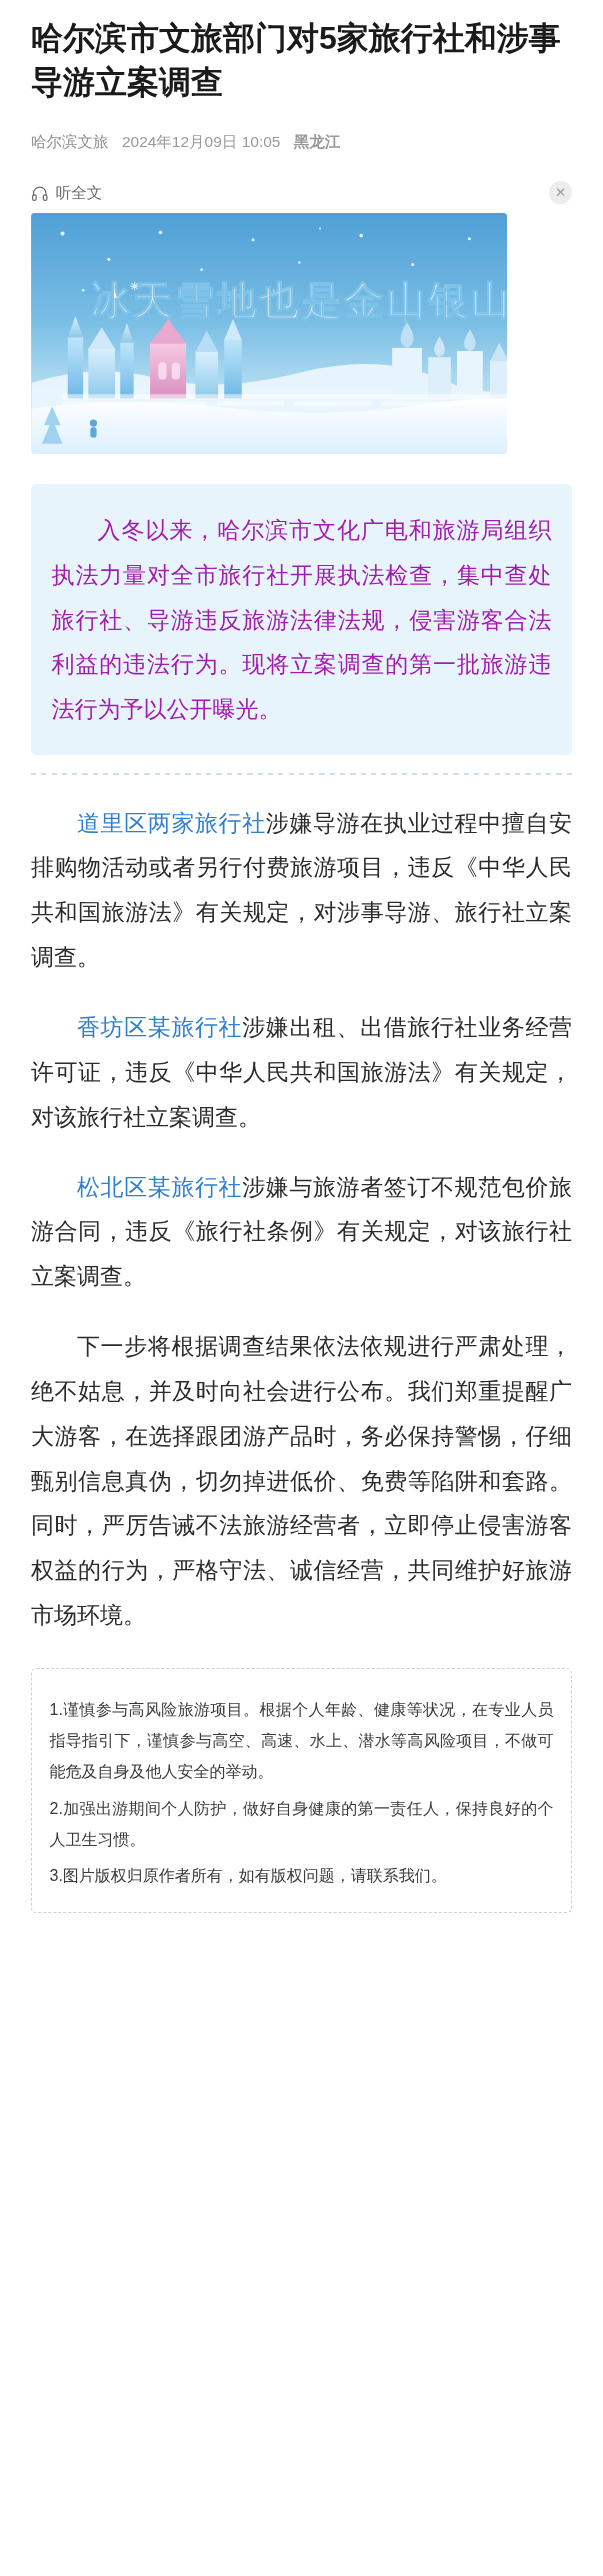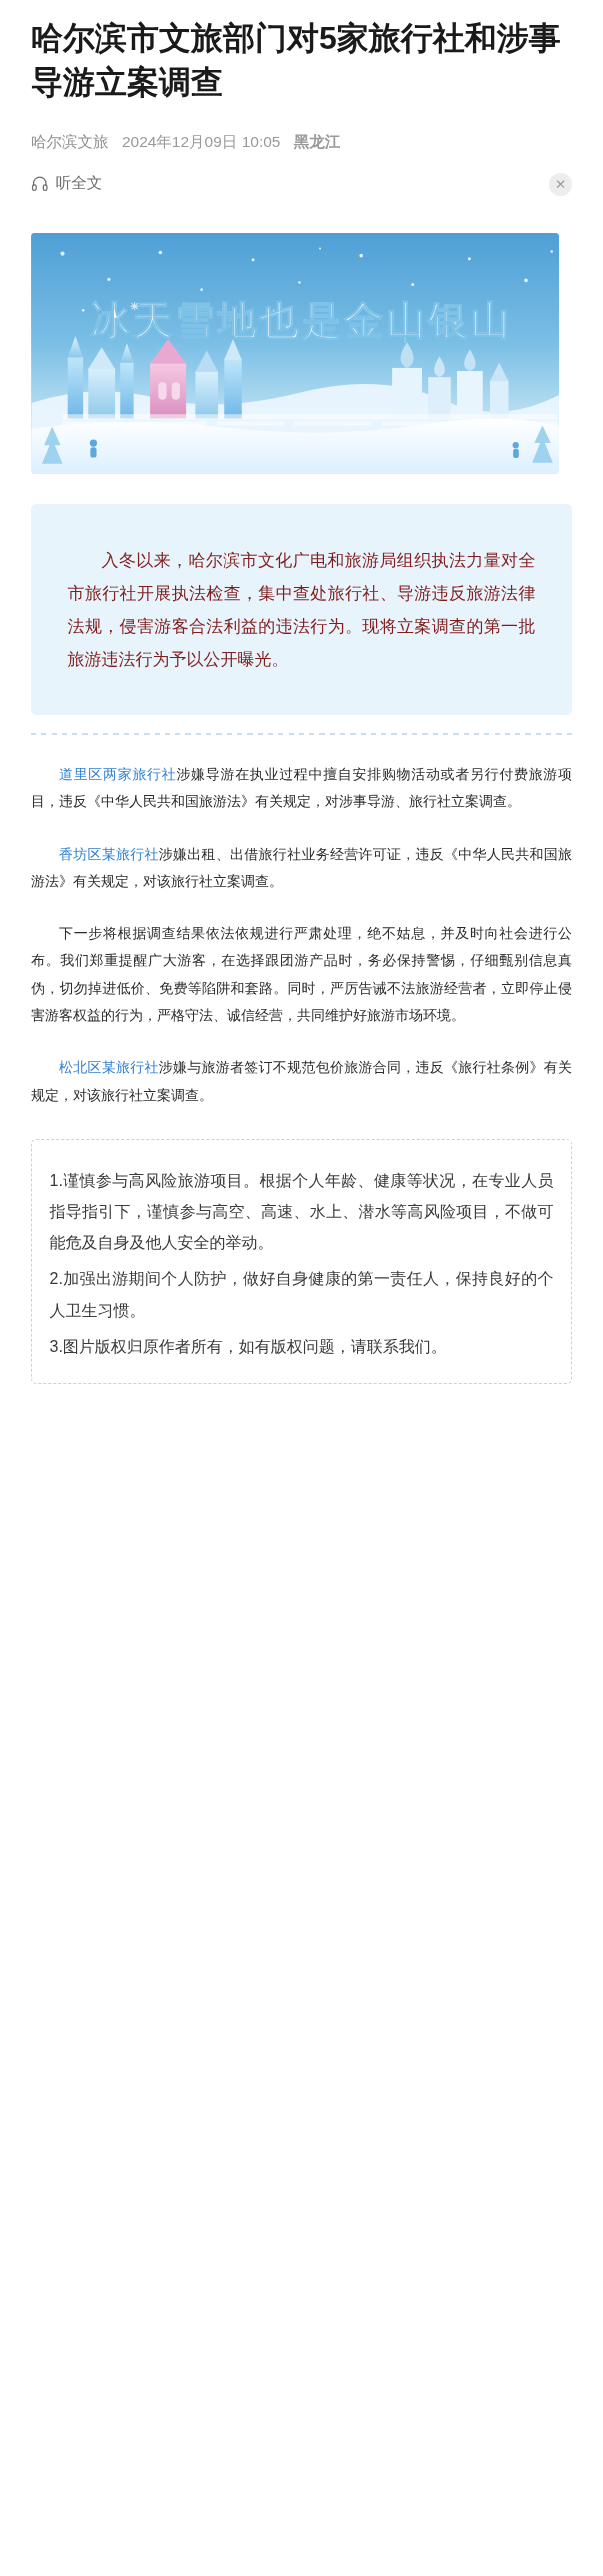"听全文" .audio-bar { align-items: flex-start -> flex-end }
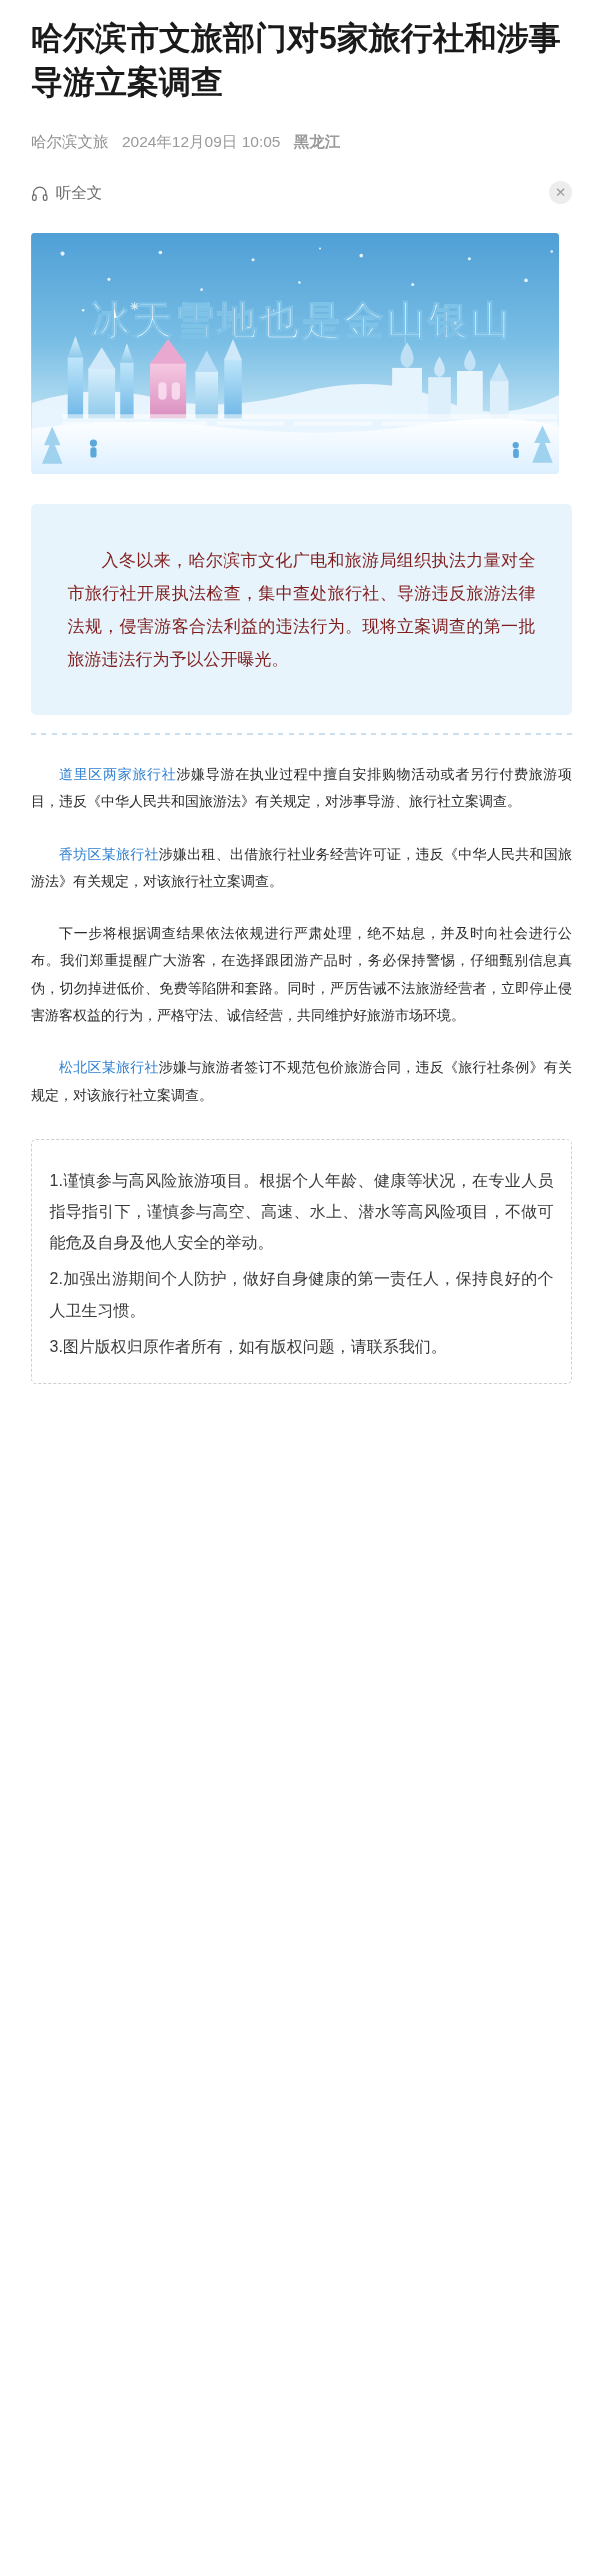"冰天雪地也是金山银山" .hero { margin-top: 29px -> 9px; width: 528px -> 476px }
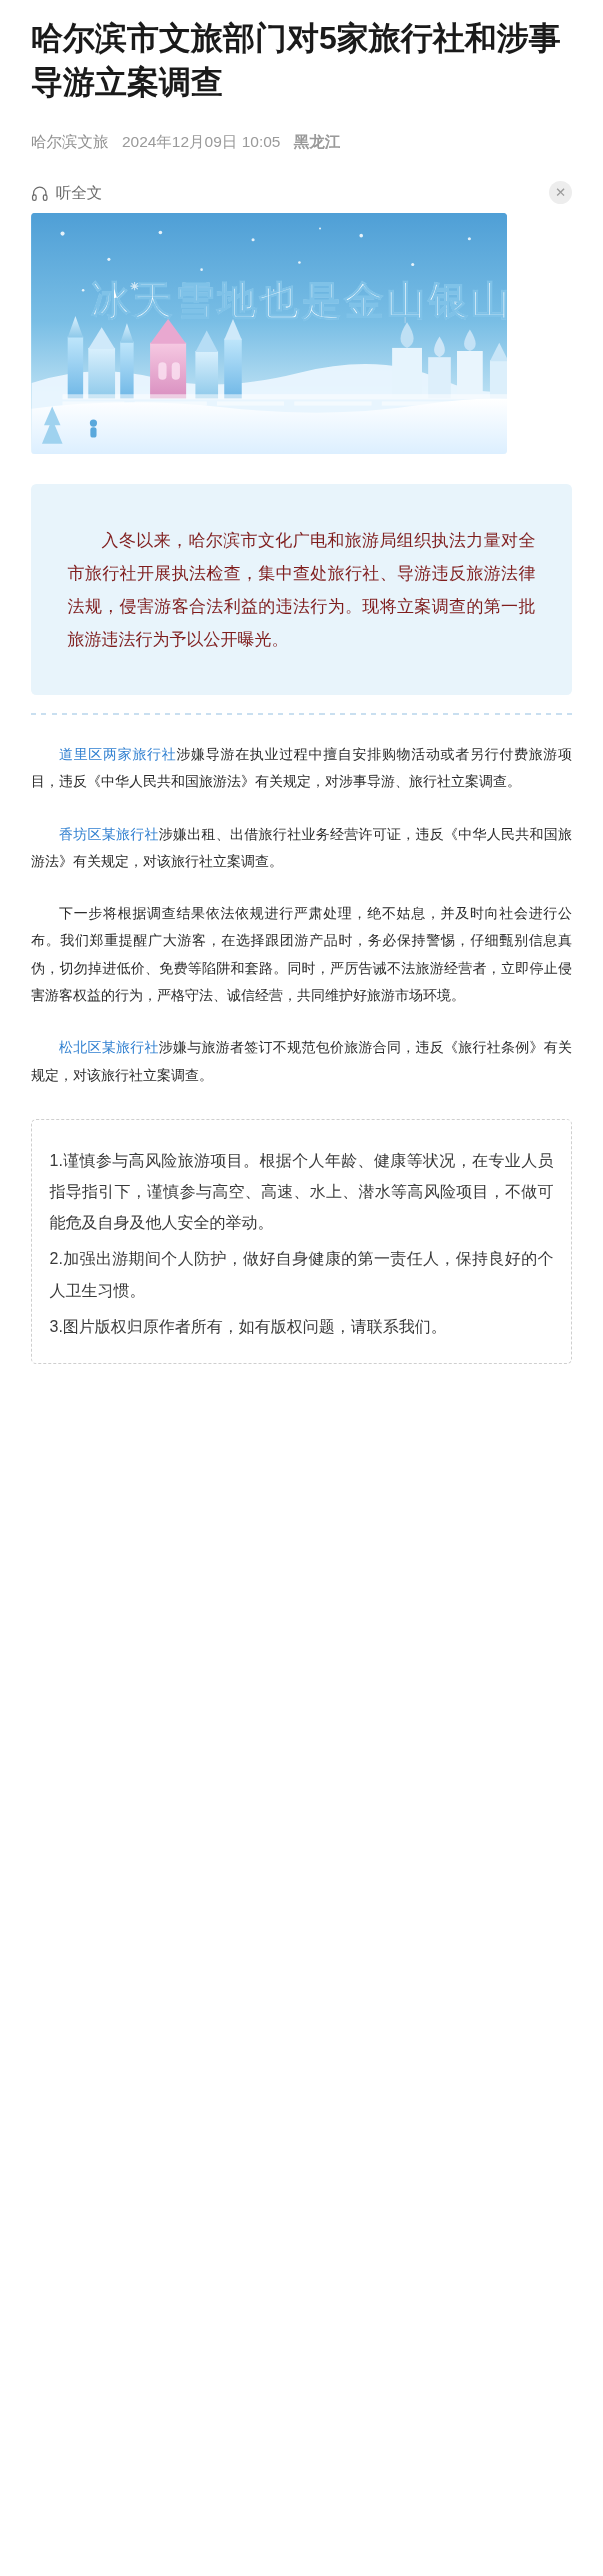"入冬以来，哈尔滨市文化广电和旅游局组织执法力量对全市旅行社开展执法检查，集中查处" .lead-box p { color: #7f1d1d -> #a21caf; font-size: 17px -> 23px; margin: 16px -> 0 }
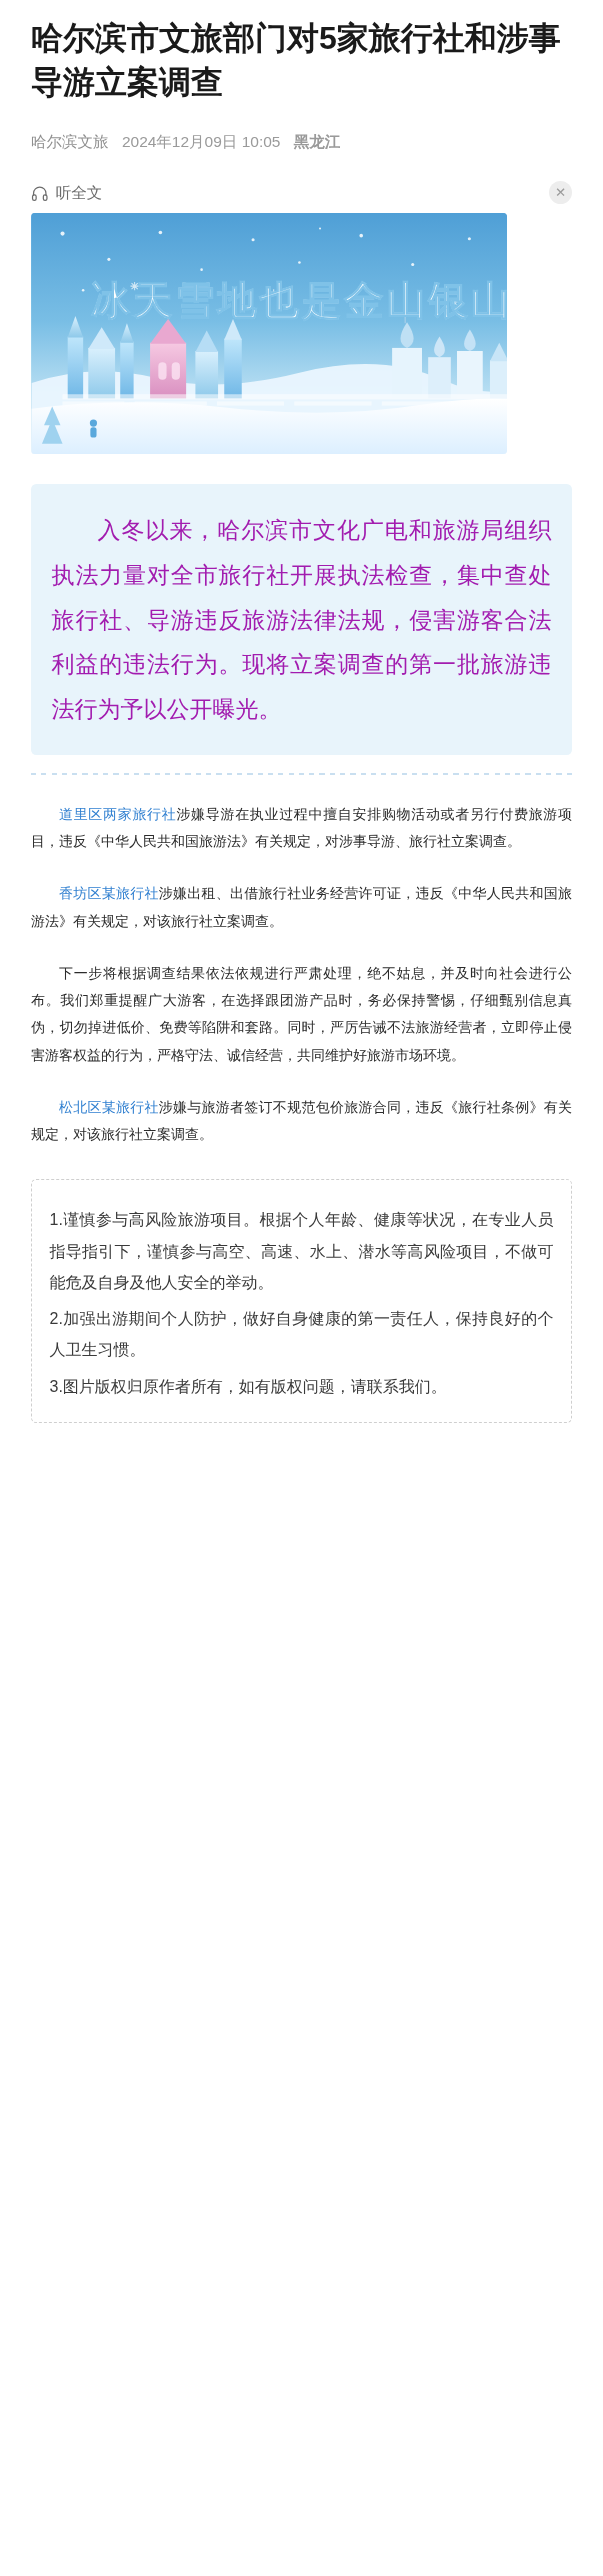"道里区两家旅行社涉嫌导游在执业过程中擅自安排购物活动或者另行付费旅游项目，违反《" .body-para { font-size: 14px -> 23px }
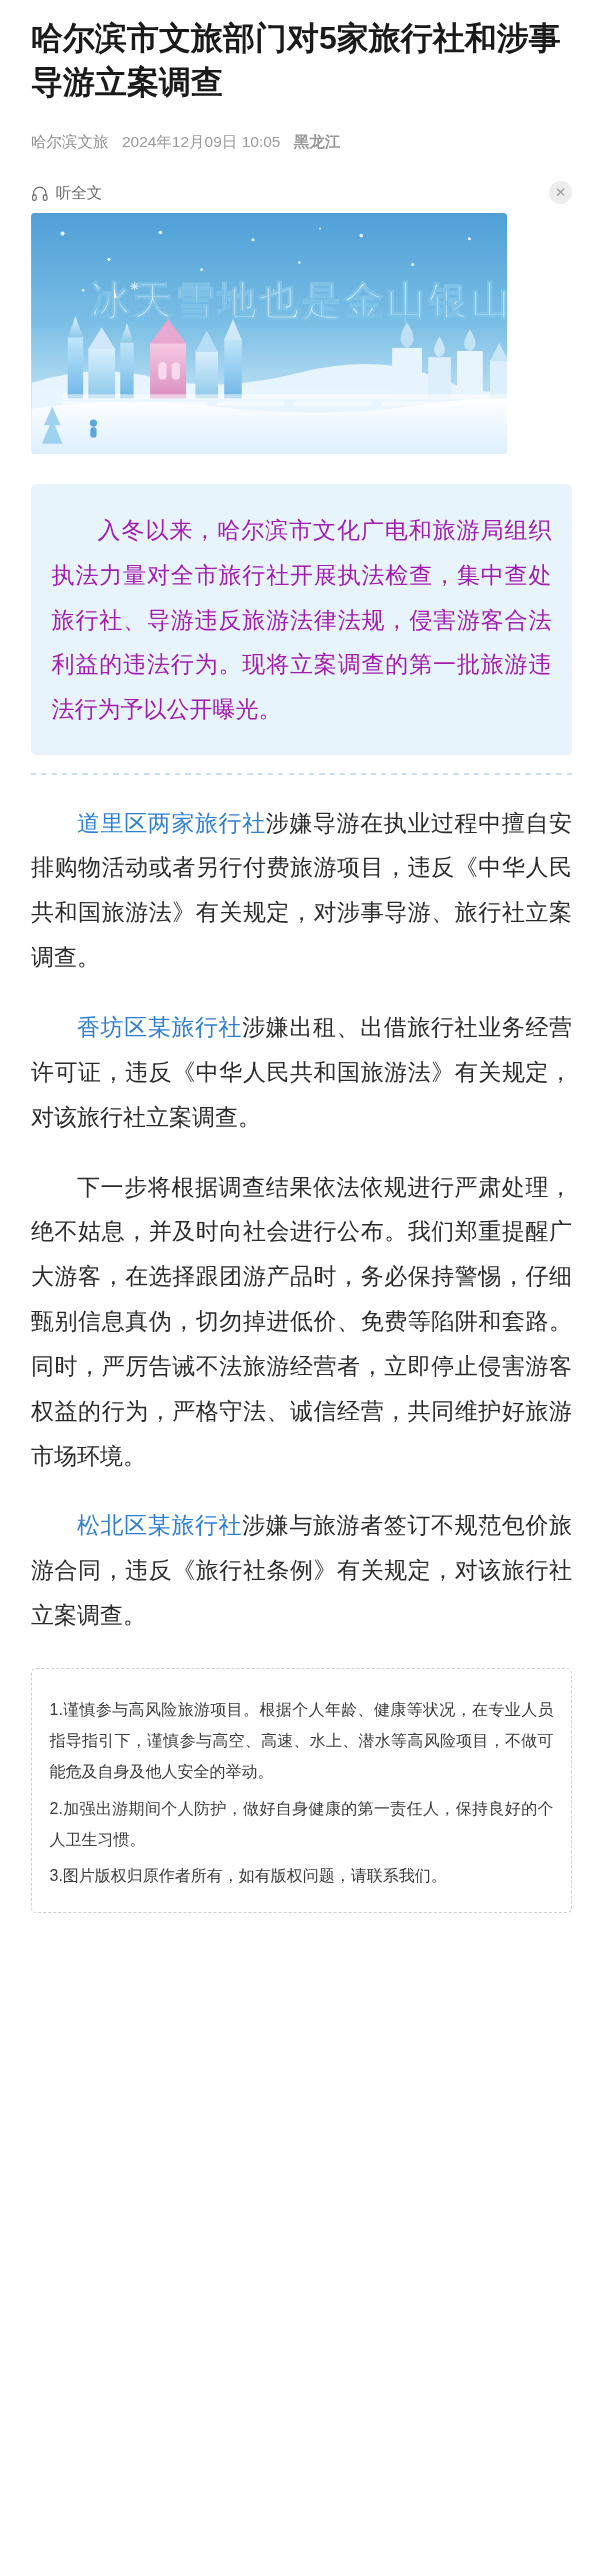"下一步将根据调查结果依法依规进行严肃处理，绝不姑息，并及时向社会进行公布。我们郑" p.body-para { order: before "松北区某旅行社涉嫌与旅游者签订不规范包价旅游合同，违反《旅行社条例》有关规定，对" -> after "松北区某旅行社涉嫌与旅游者签订不规范包价旅游合同，违反《旅行社条例》有关规定，对" }
